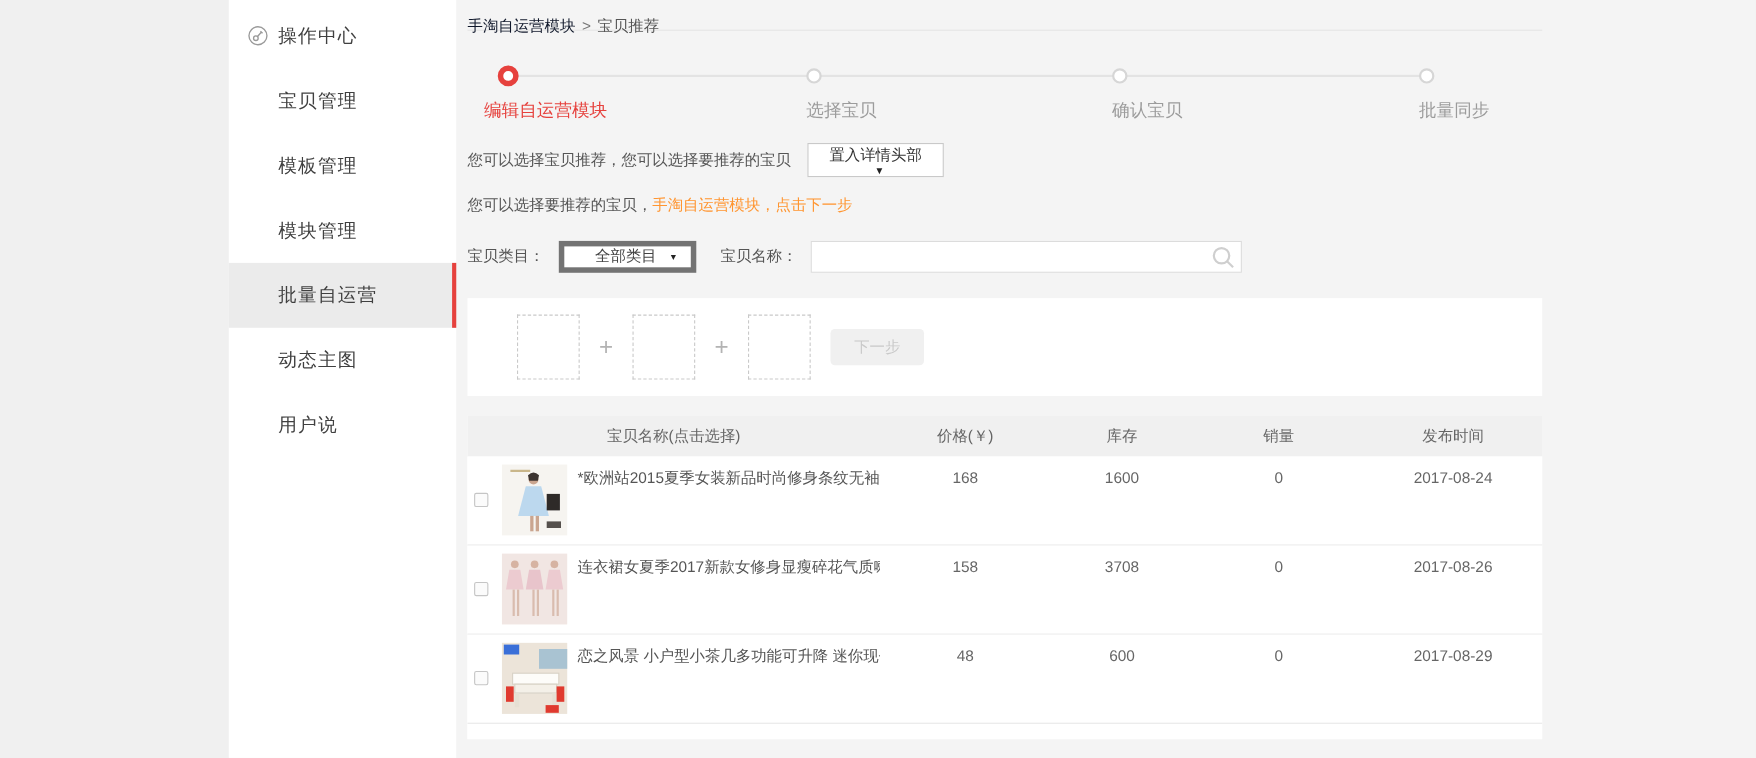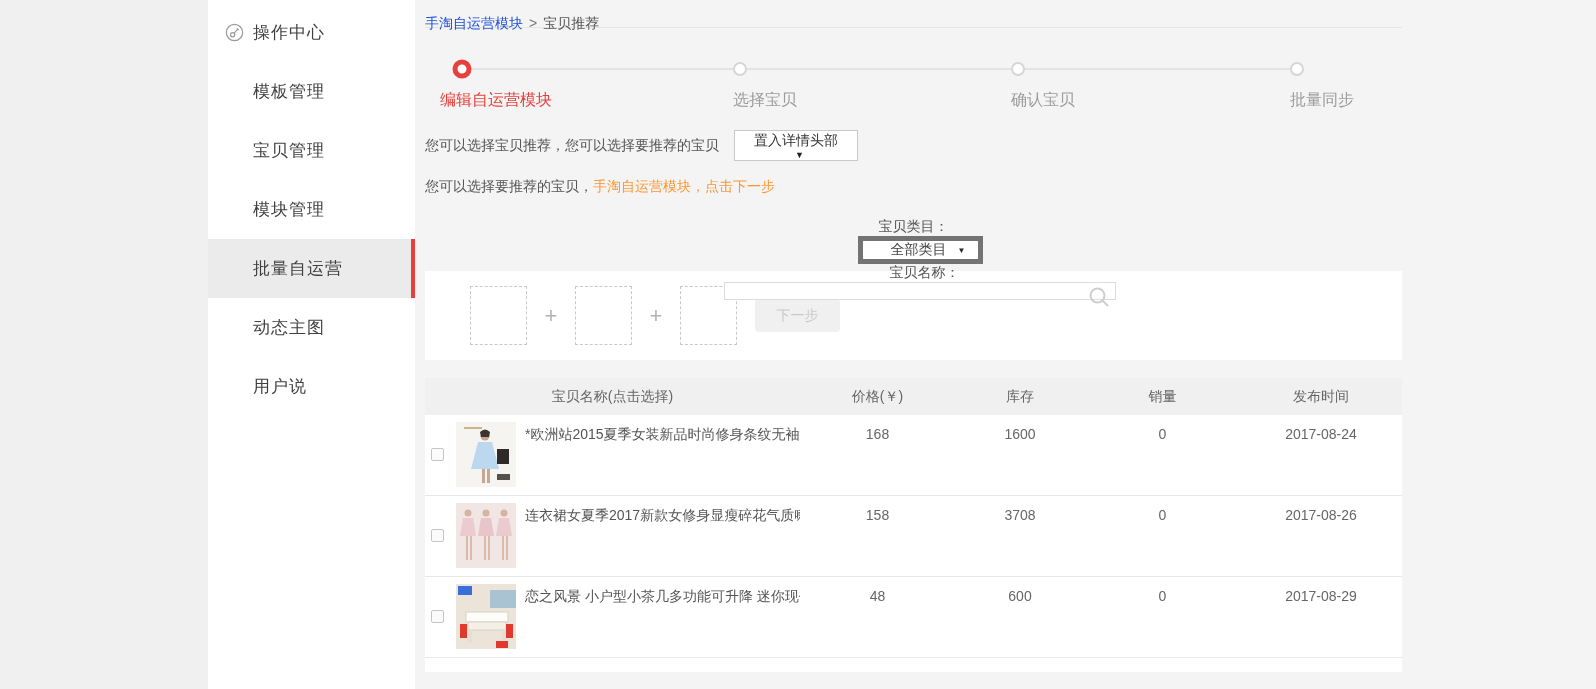"手淘自运营模块" .breadcrumb a { color: #1d4ed8 -> #0f172a }
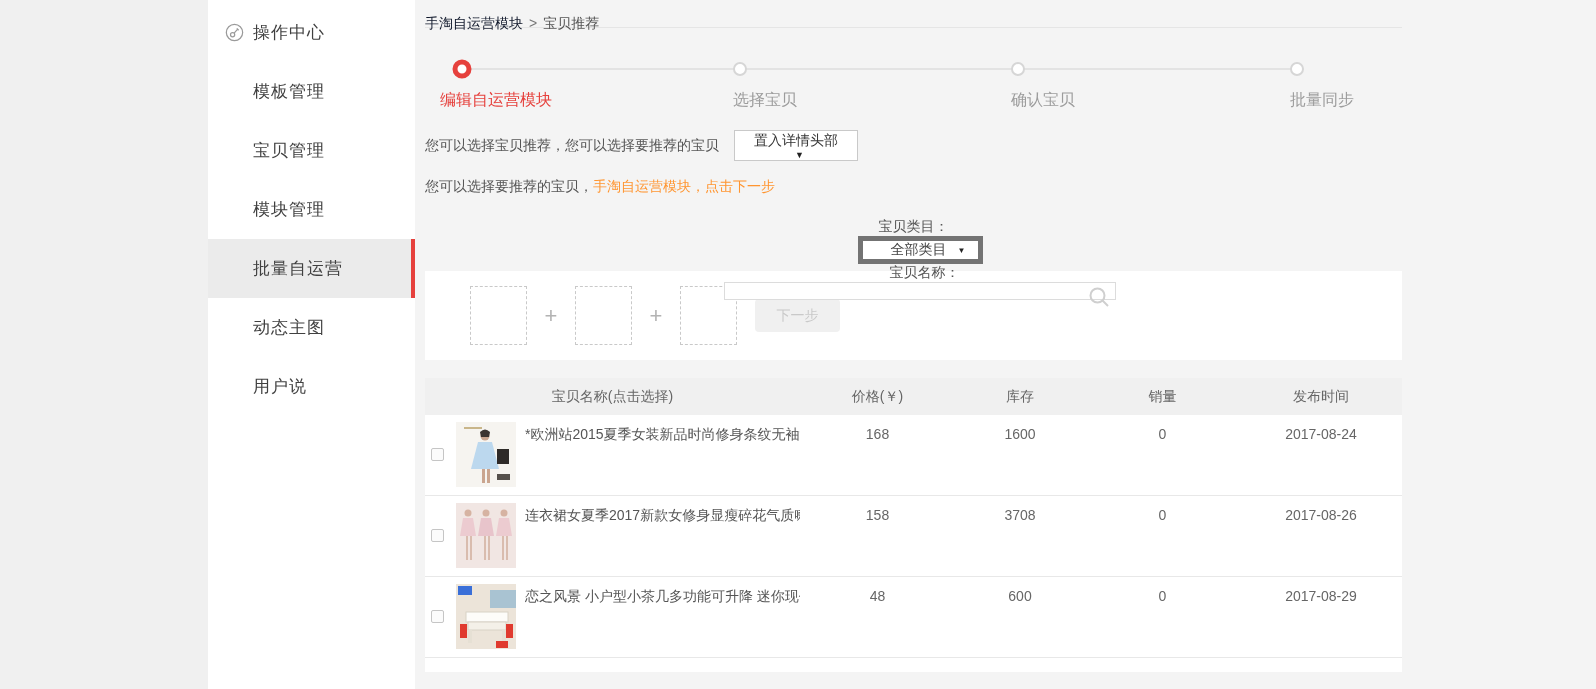"模板管理" div.side-item { order: before "宝贝管理" -> after "宝贝管理" }
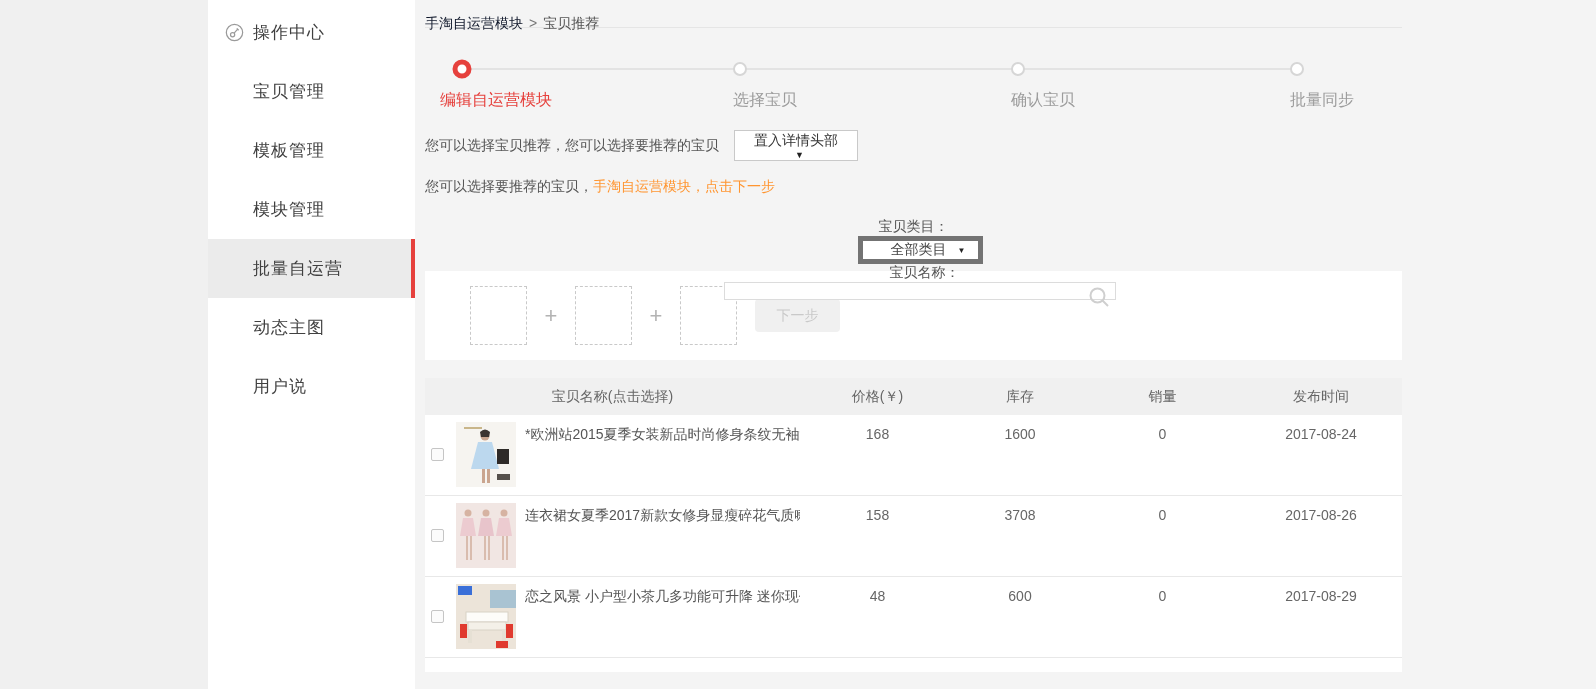"宝贝类目：" .filter-row { flex-direction: column -> none }
